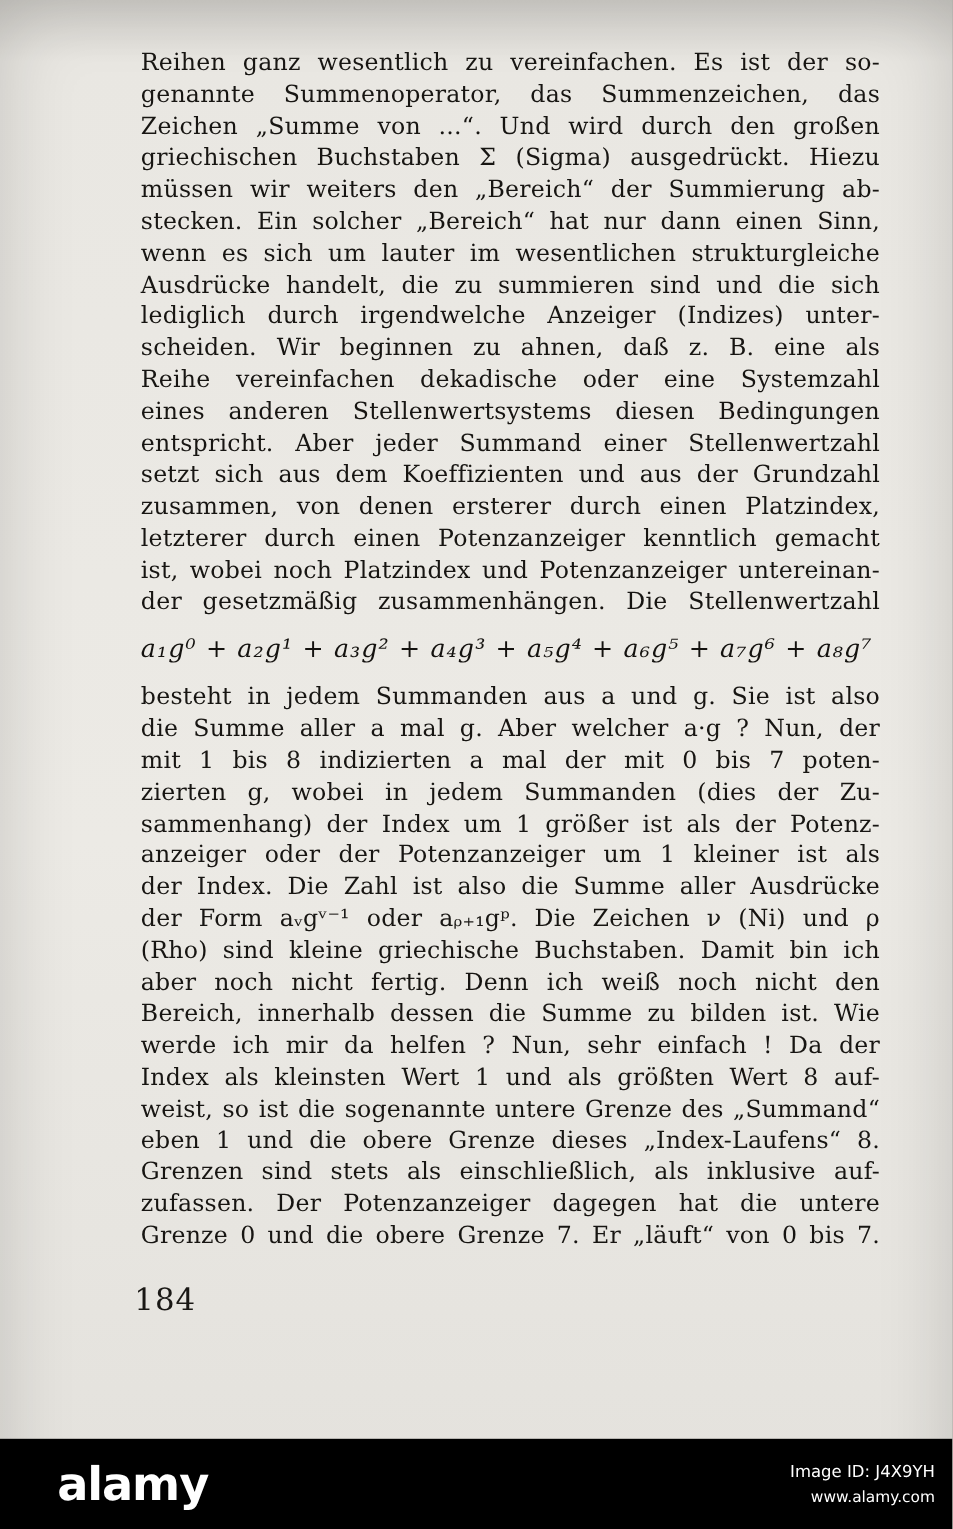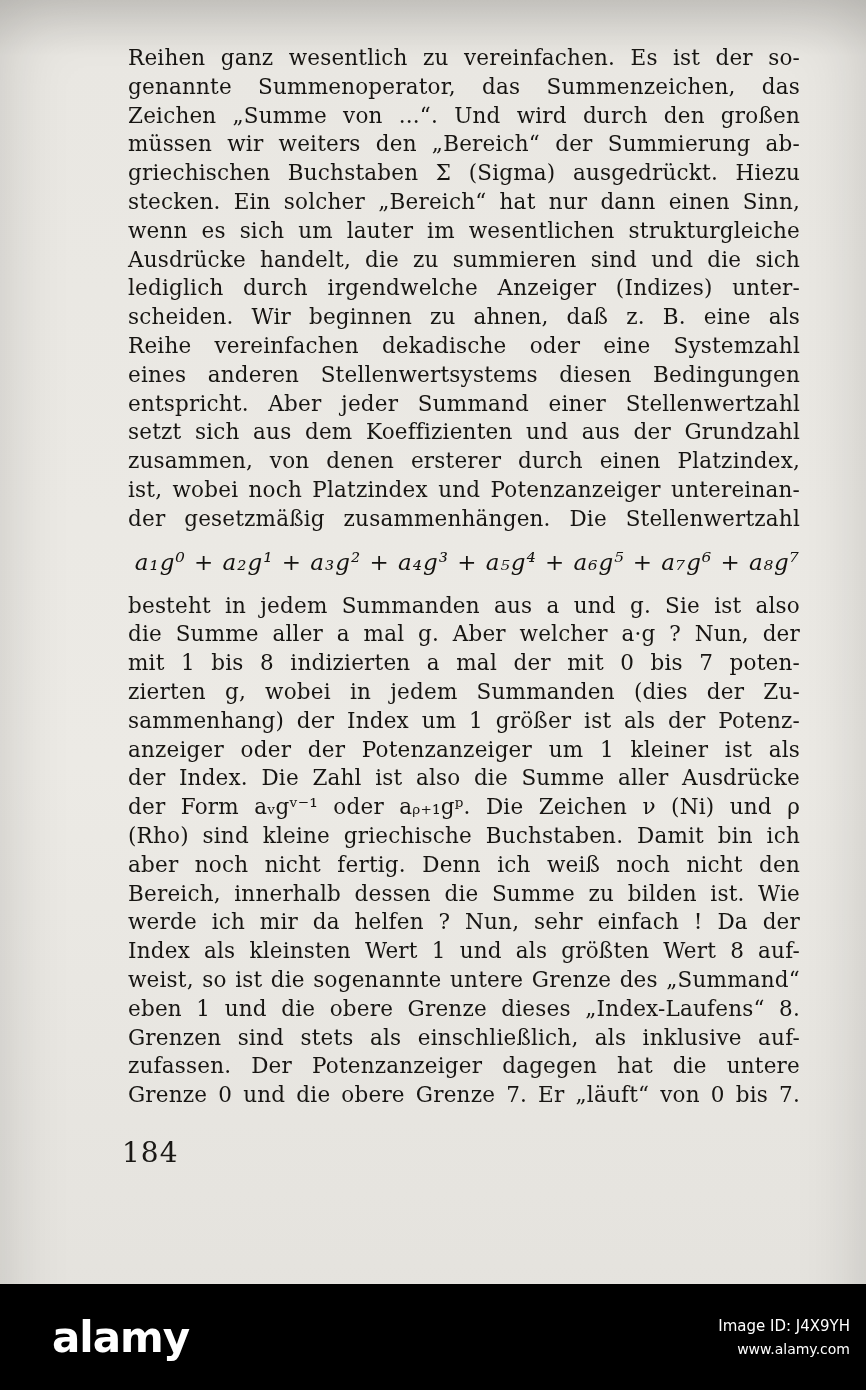"müssen wir weiters den „Bereich“" div.text-line { order: before "griechischen Buchstaben Σ (Sigma)" -> after "griechischen Buchstaben Σ (Sigma)" }
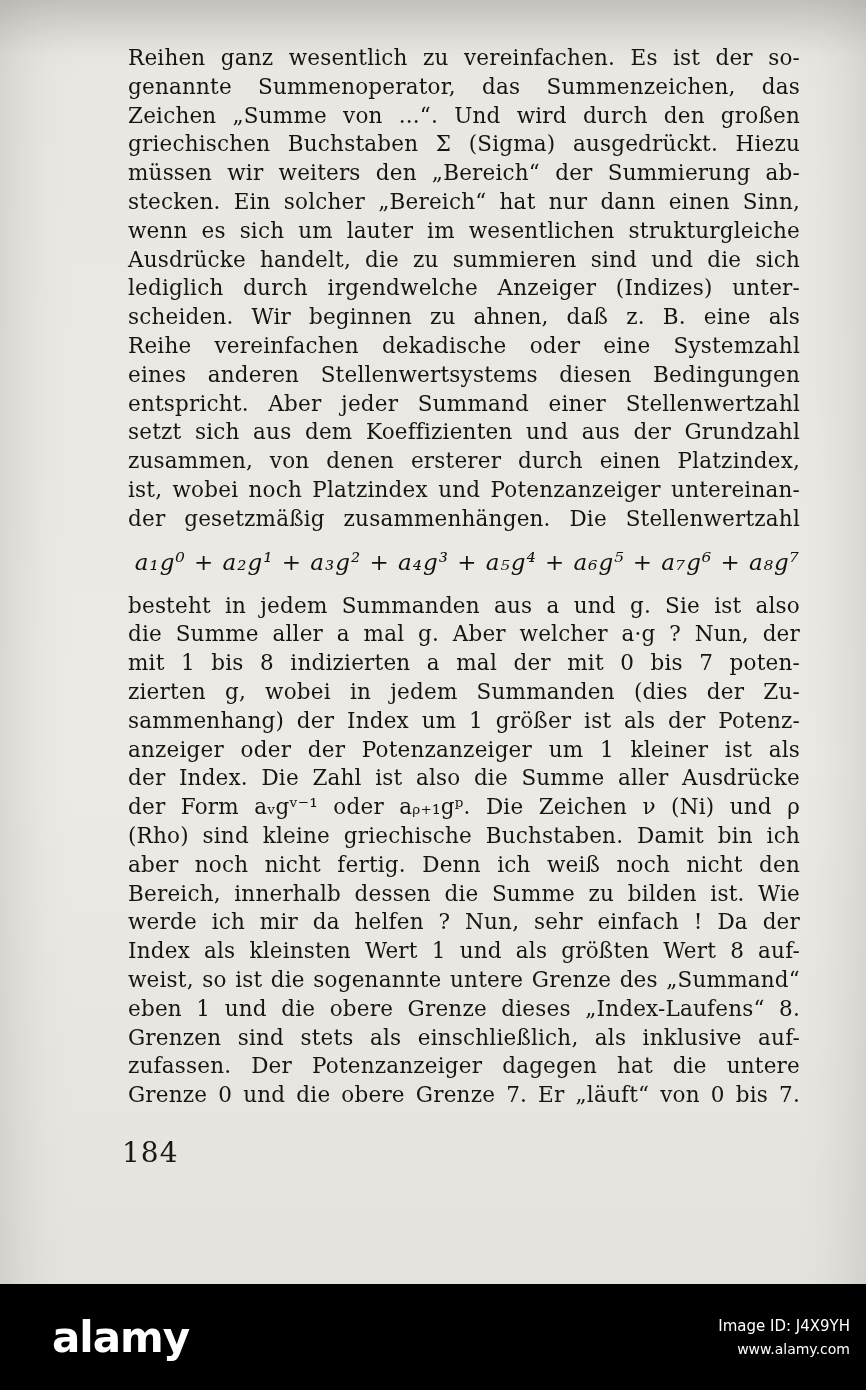"letzterer durch einen Potenzanzeiger" div.text-line { html: none -> <div>letzterer durch einen Potenzanzeiger kenntlich gemacht</div> }
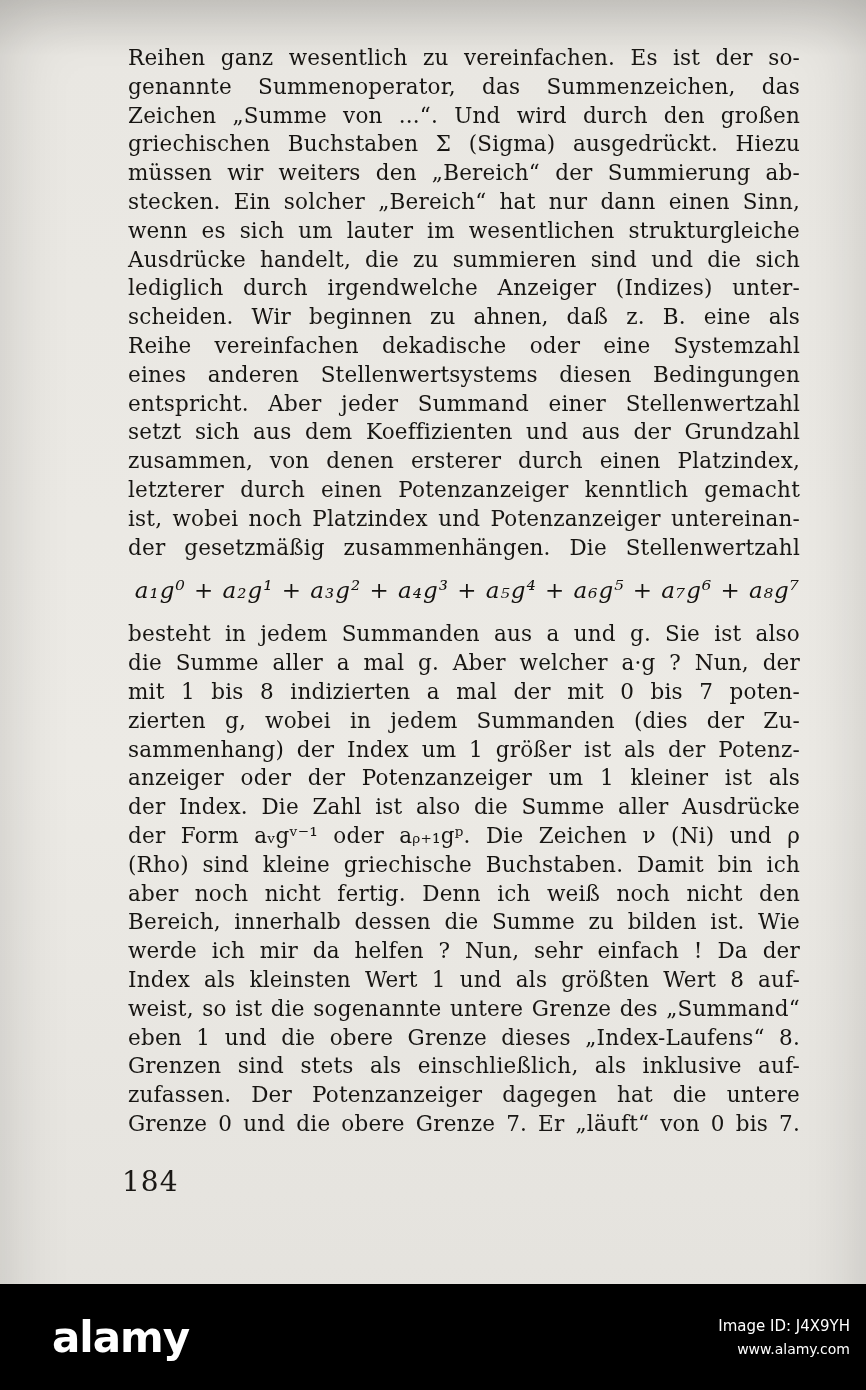"a₁g⁰ + a₂g¹ + a₃g²" .formula { text-align: right -> left }
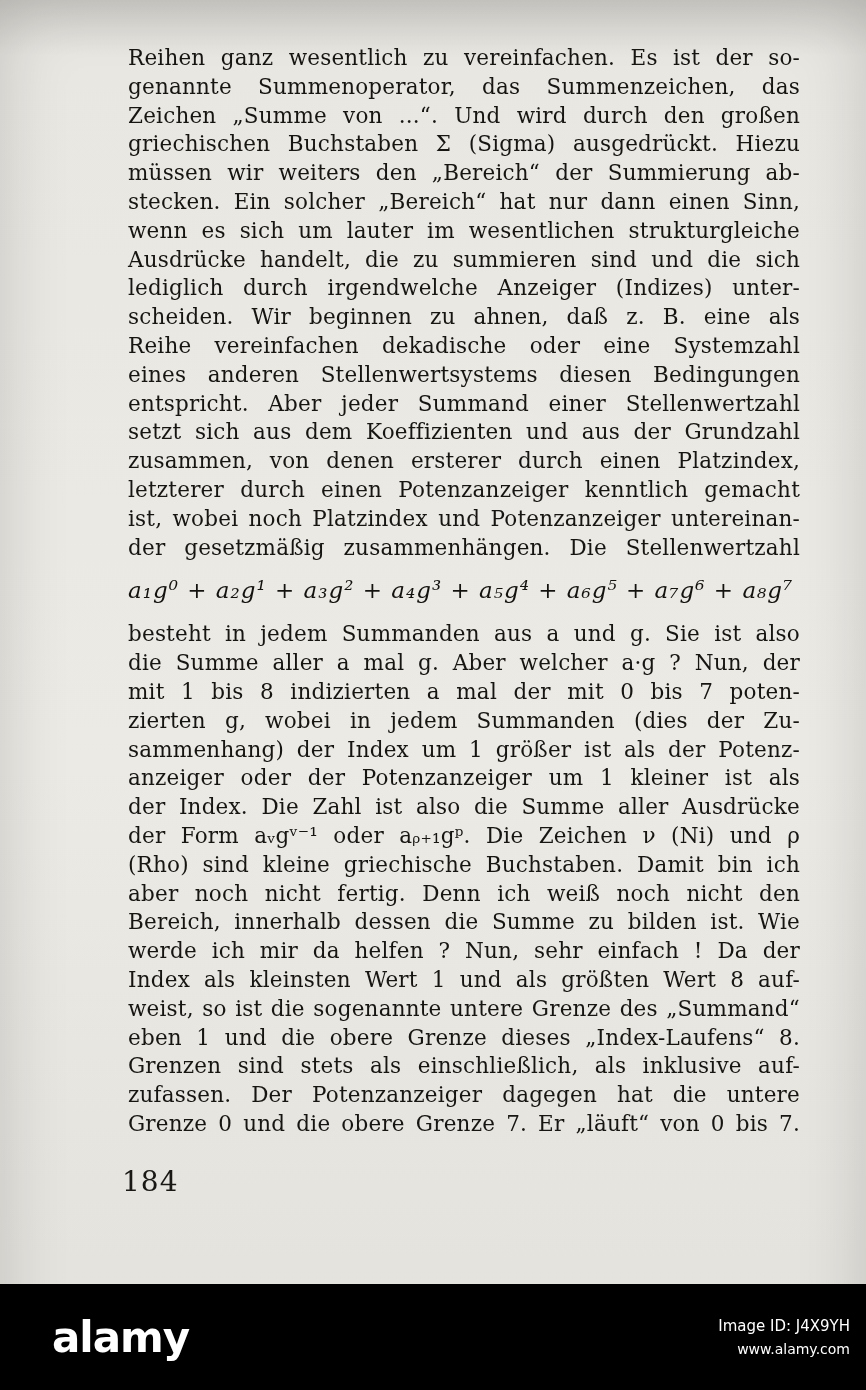"alamy" .watermark-bar { height: 106px -> 82px }
